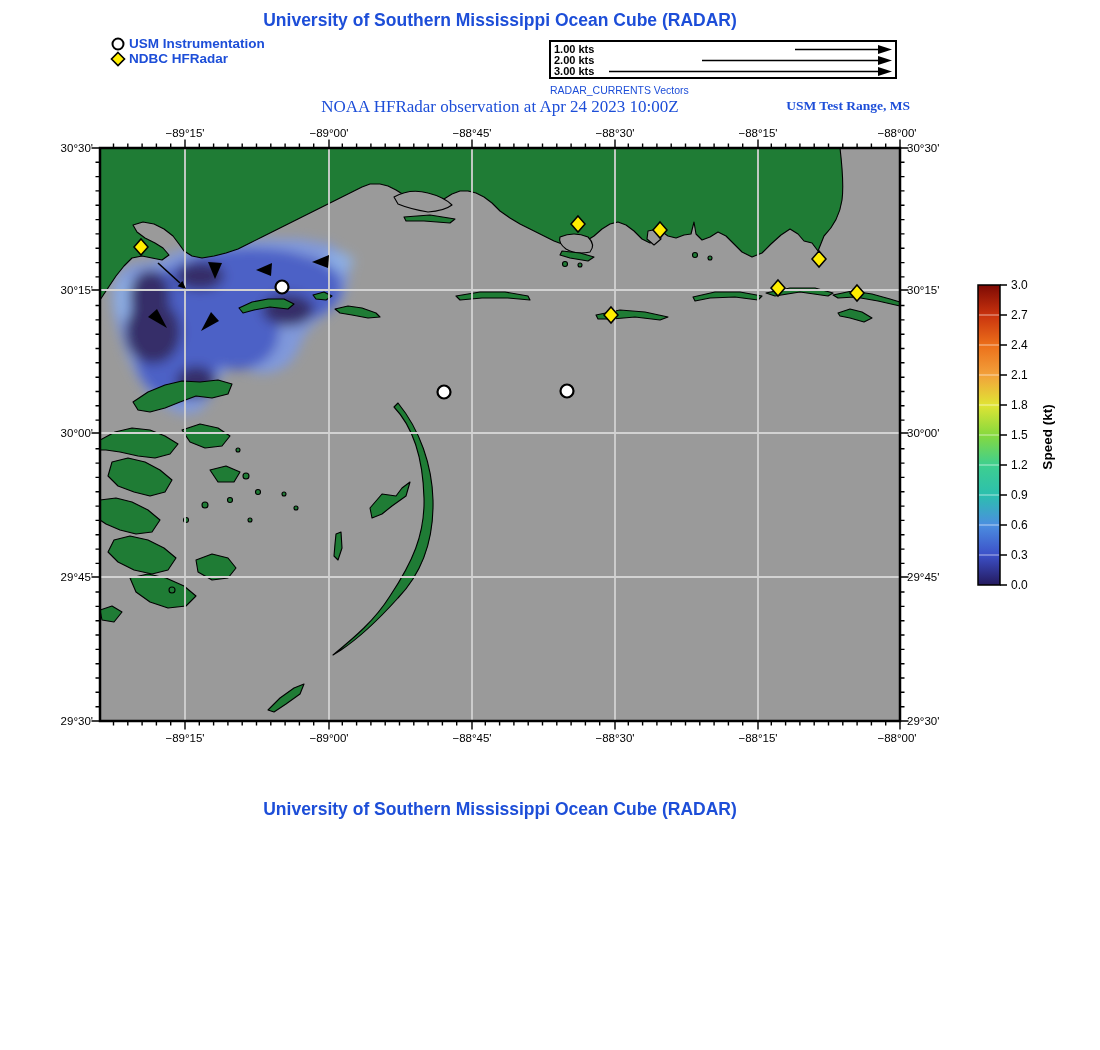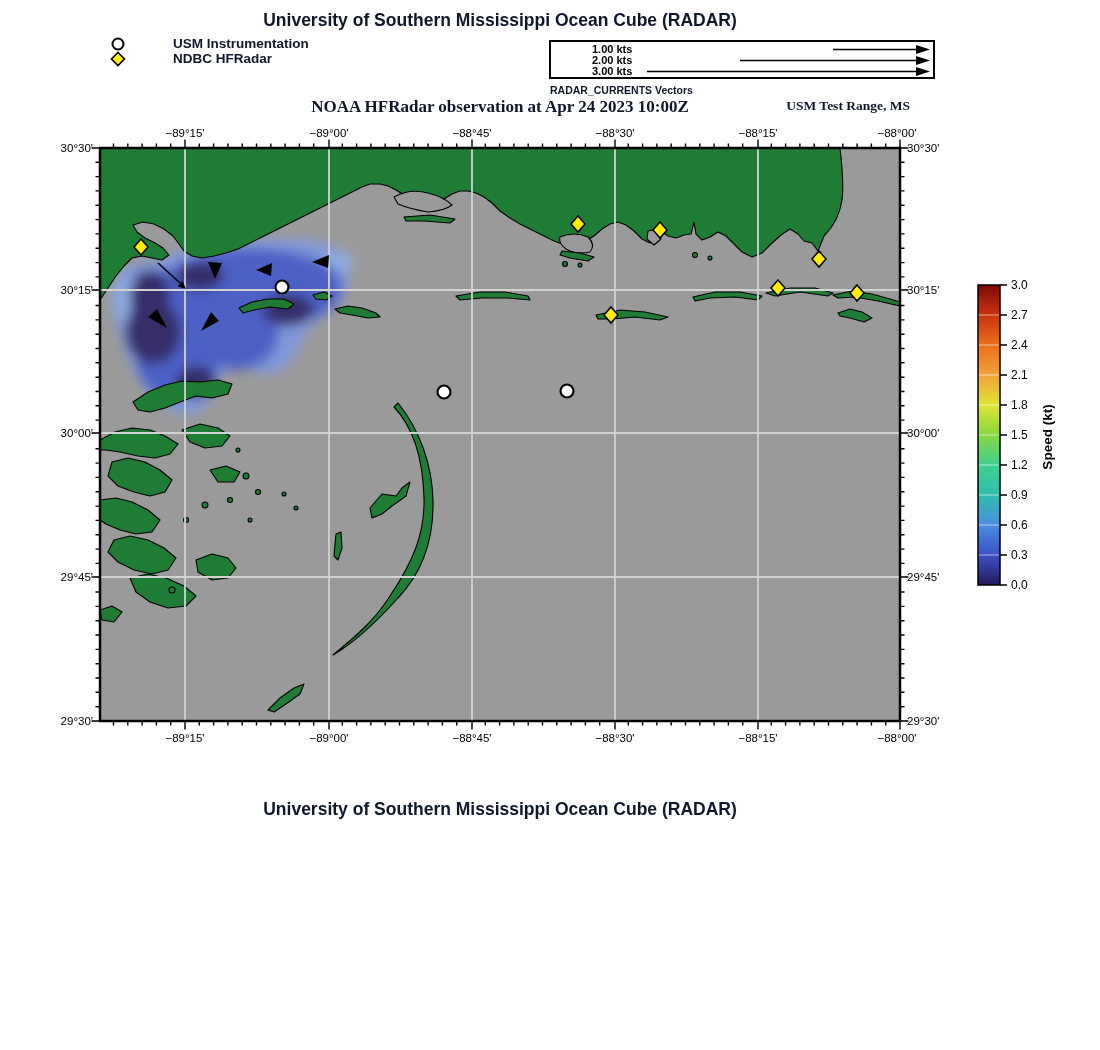"University of Southern Mississippi Ocean" .page { color: #0f172a -> #1d4ed8 }
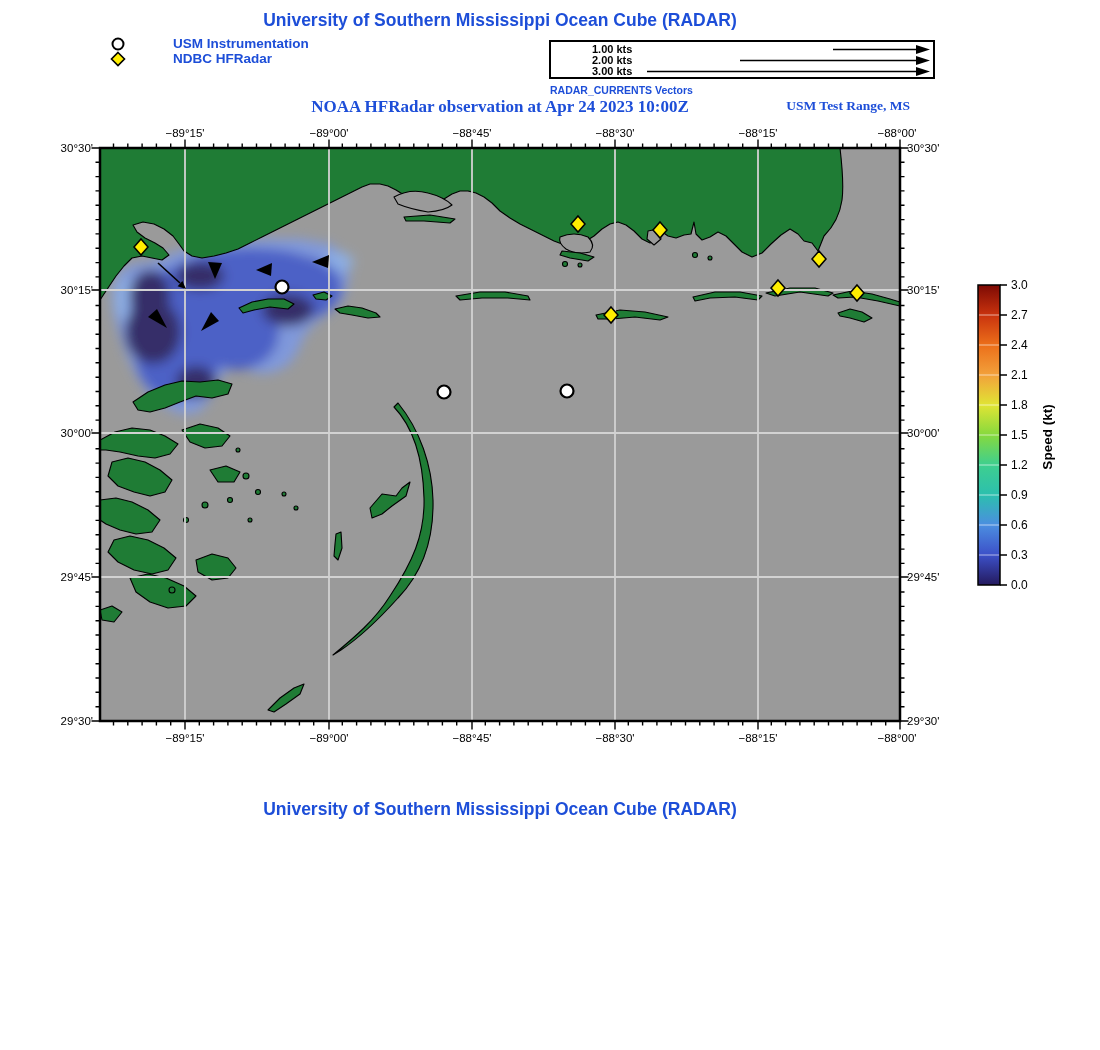"USM Instrumentation" .legend-row { gap: 44px -> none }
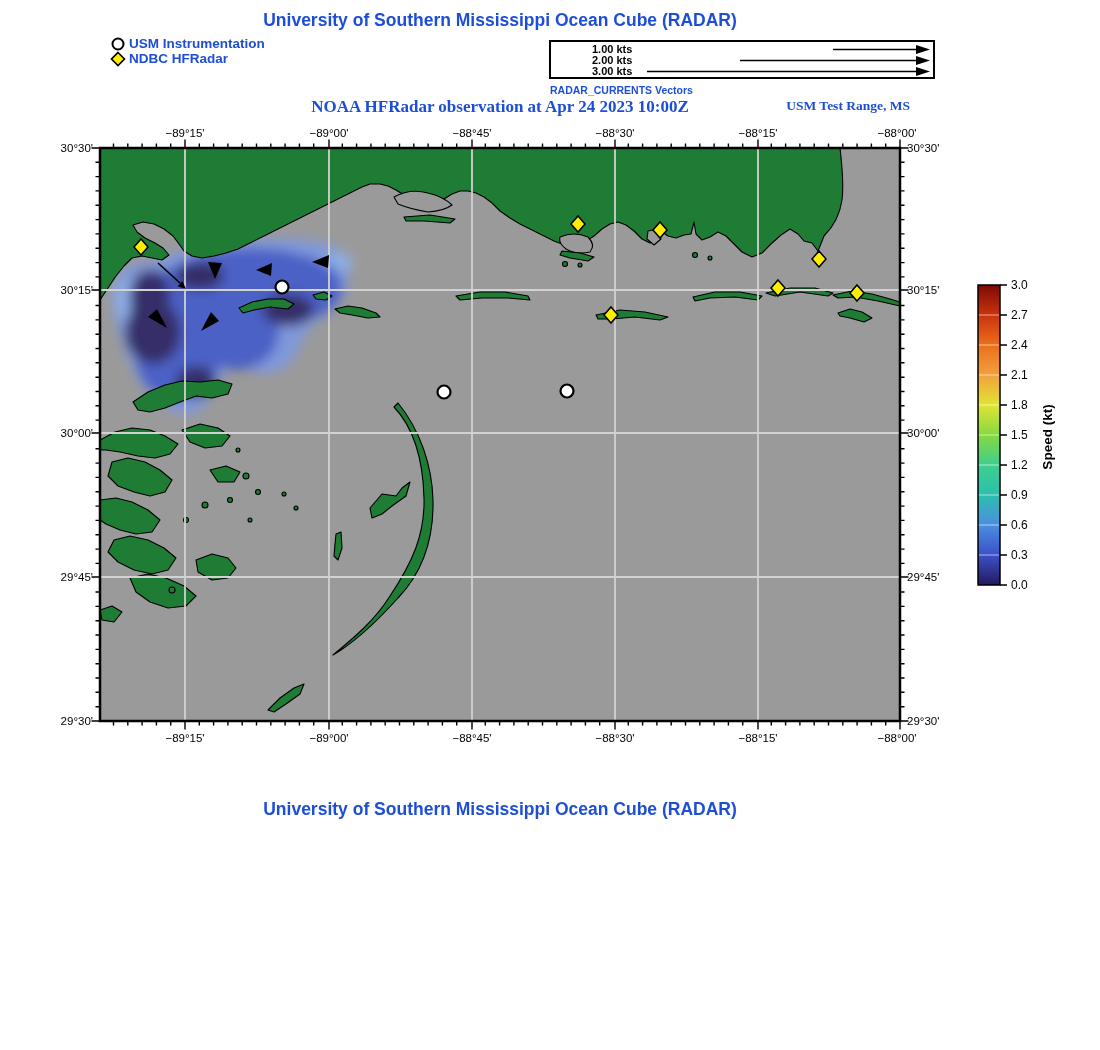"1.00 kts" .vector-box { padding-left: 38px -> none }
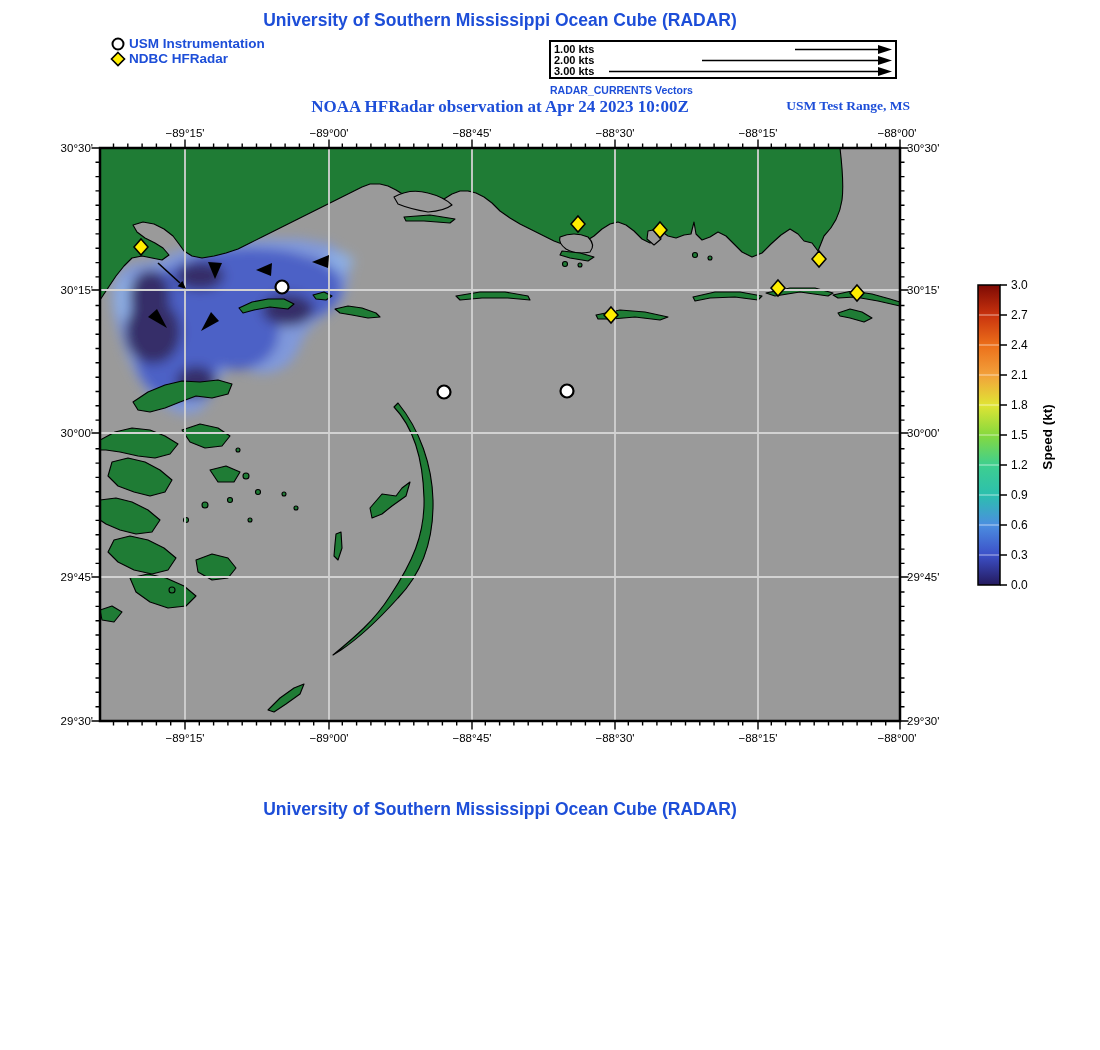"RADAR_CURRENTS Vectors" .vector-caption { font-weight: bold -> normal }
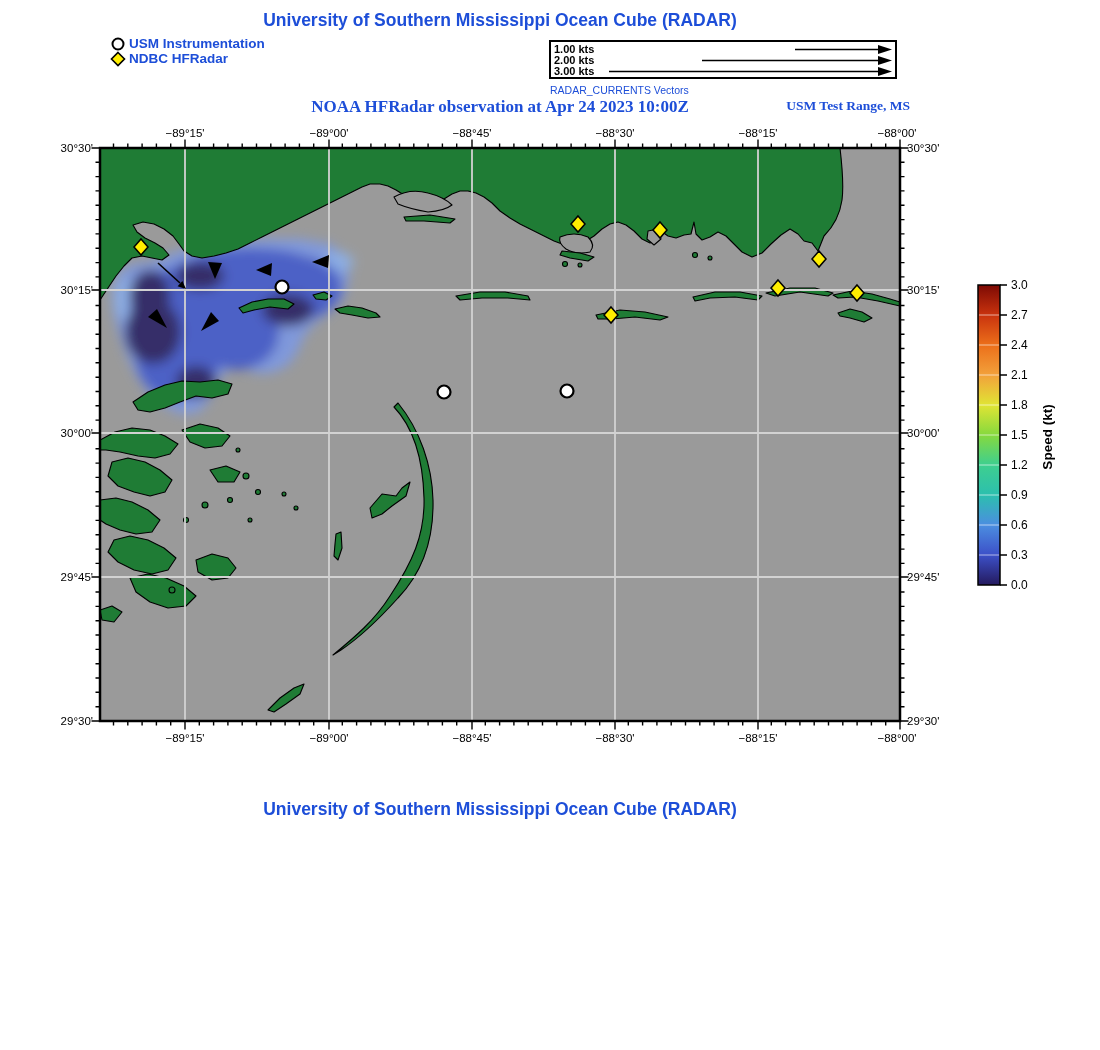"NOAA HFRadar observation at Apr" .subtitle { font-weight: bold -> normal }
